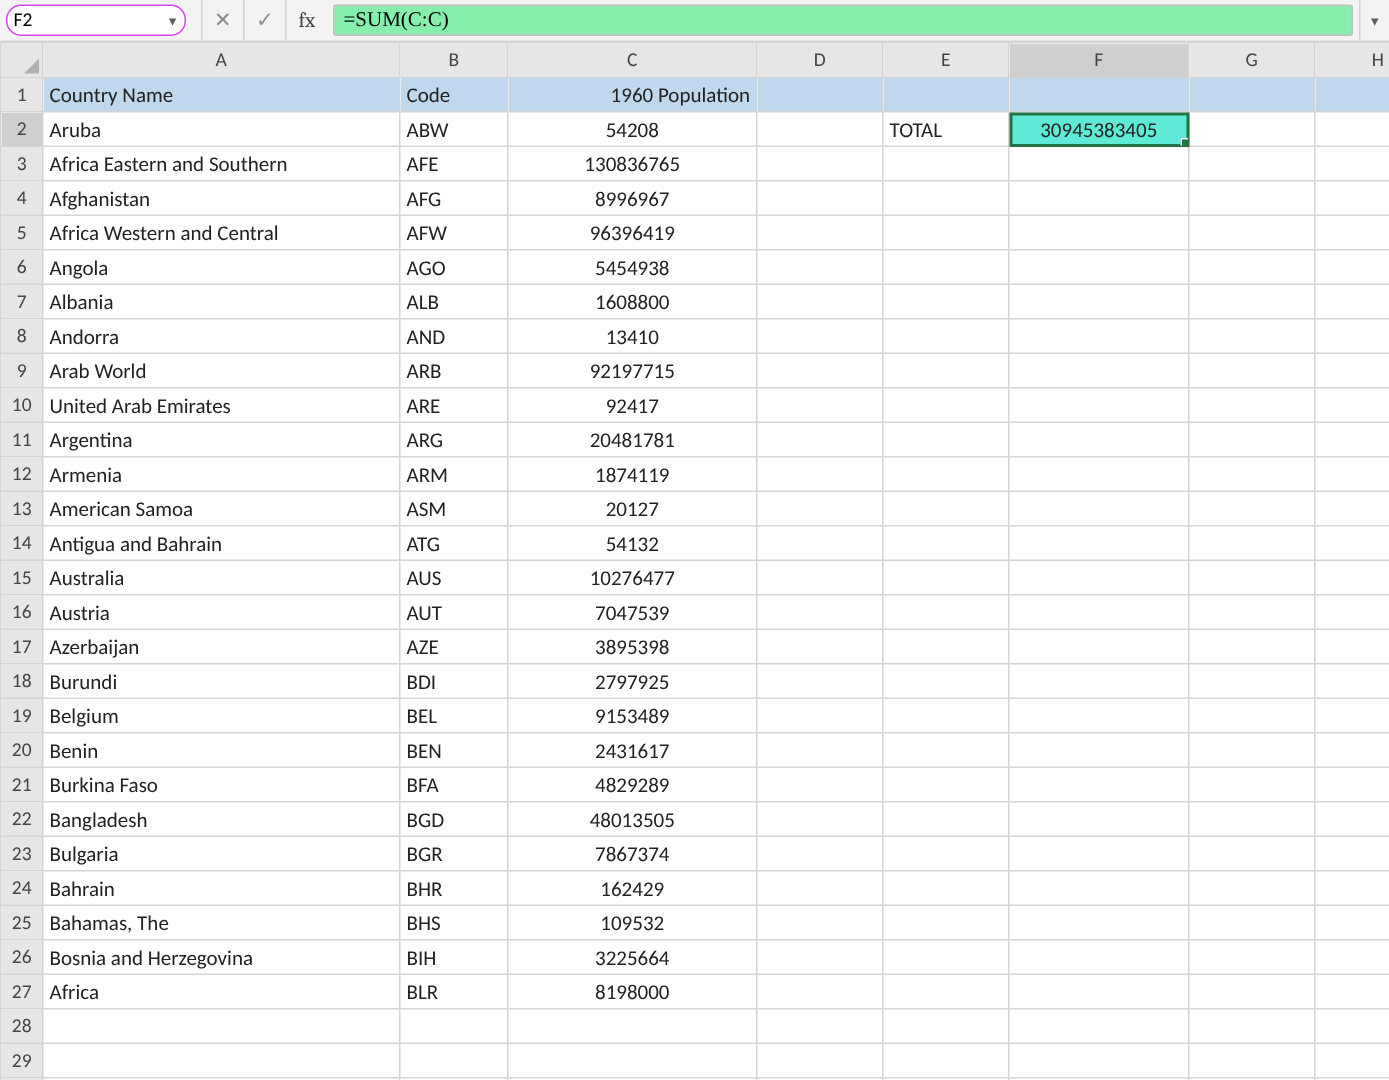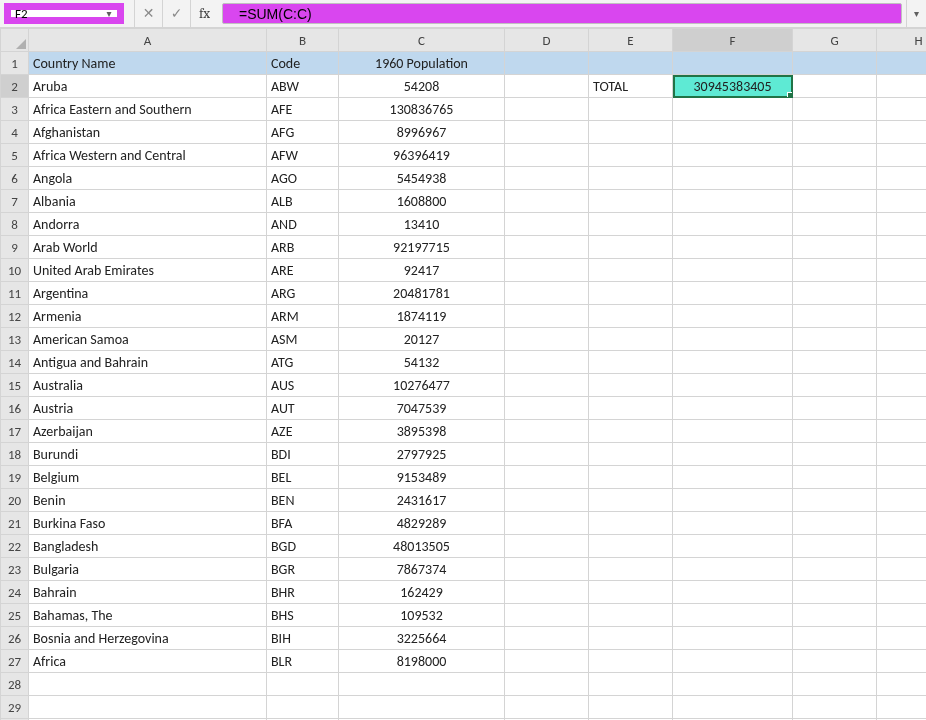"F2" .namebox { border: 7px solid #d946ef -> 1px solid #d946ef; border-radius: 0 -> 10px }
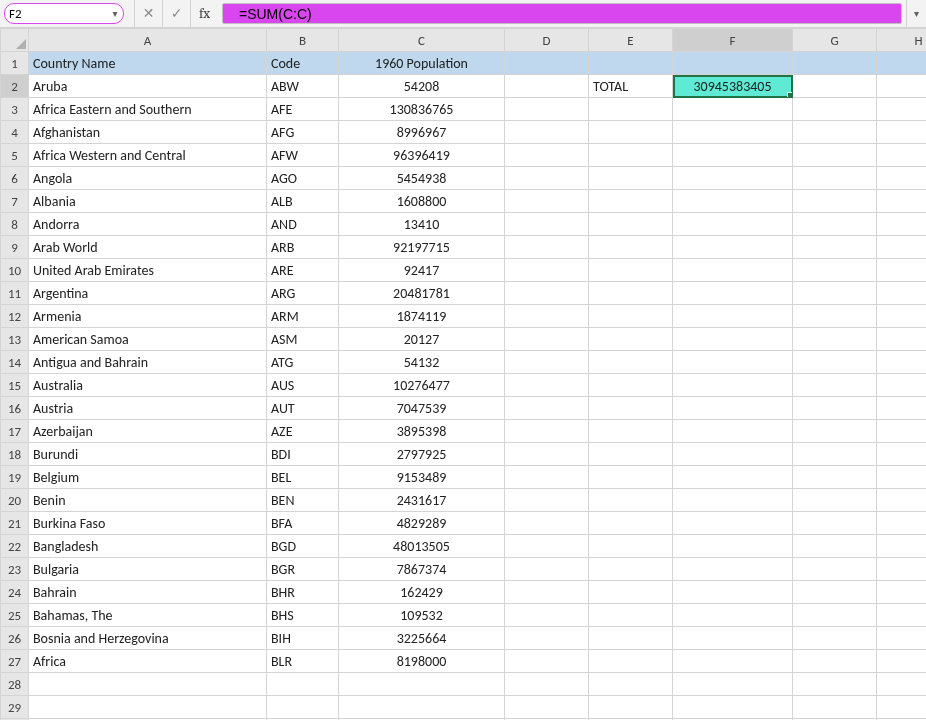"=SUM(C:C)" .formula-input { background: #d946ef -> #86efac; font-family: Liberation Sans, sans-serif -> Liberation Serif, serif; padding: 1px 16px -> 1px 6px }
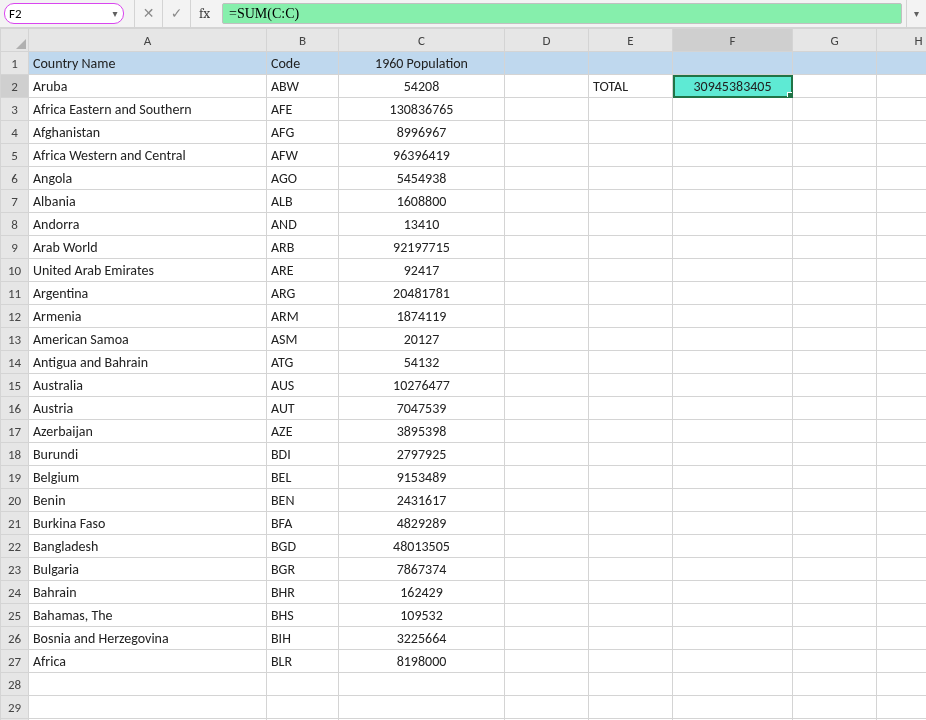"1960 Population" td.cell { text-align: center -> right }
